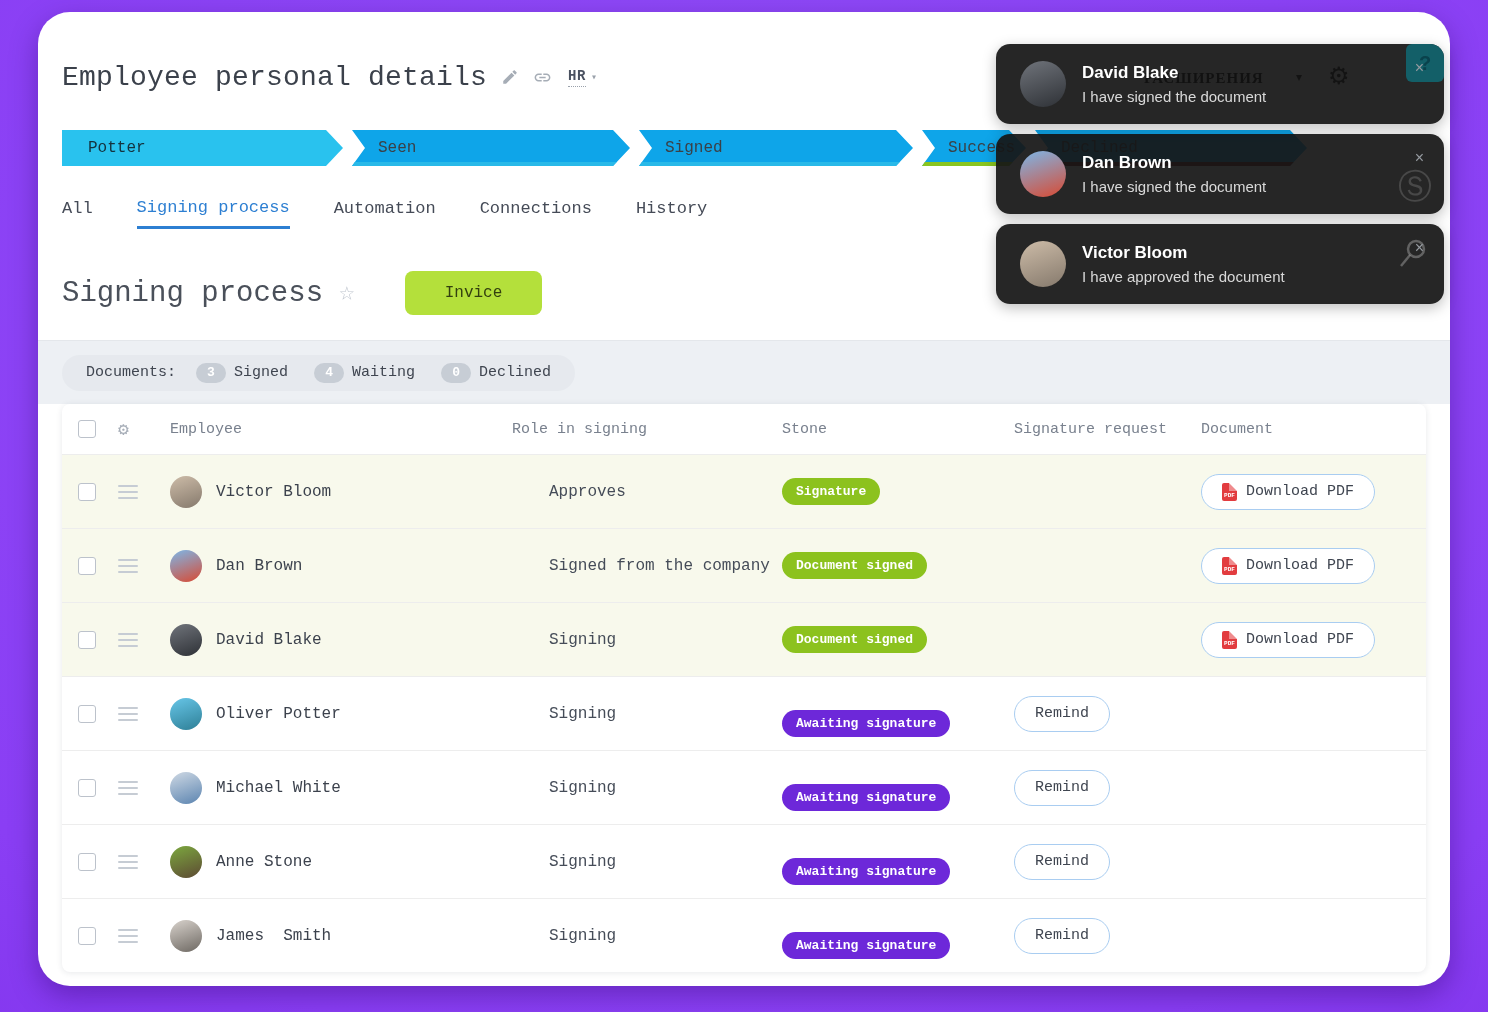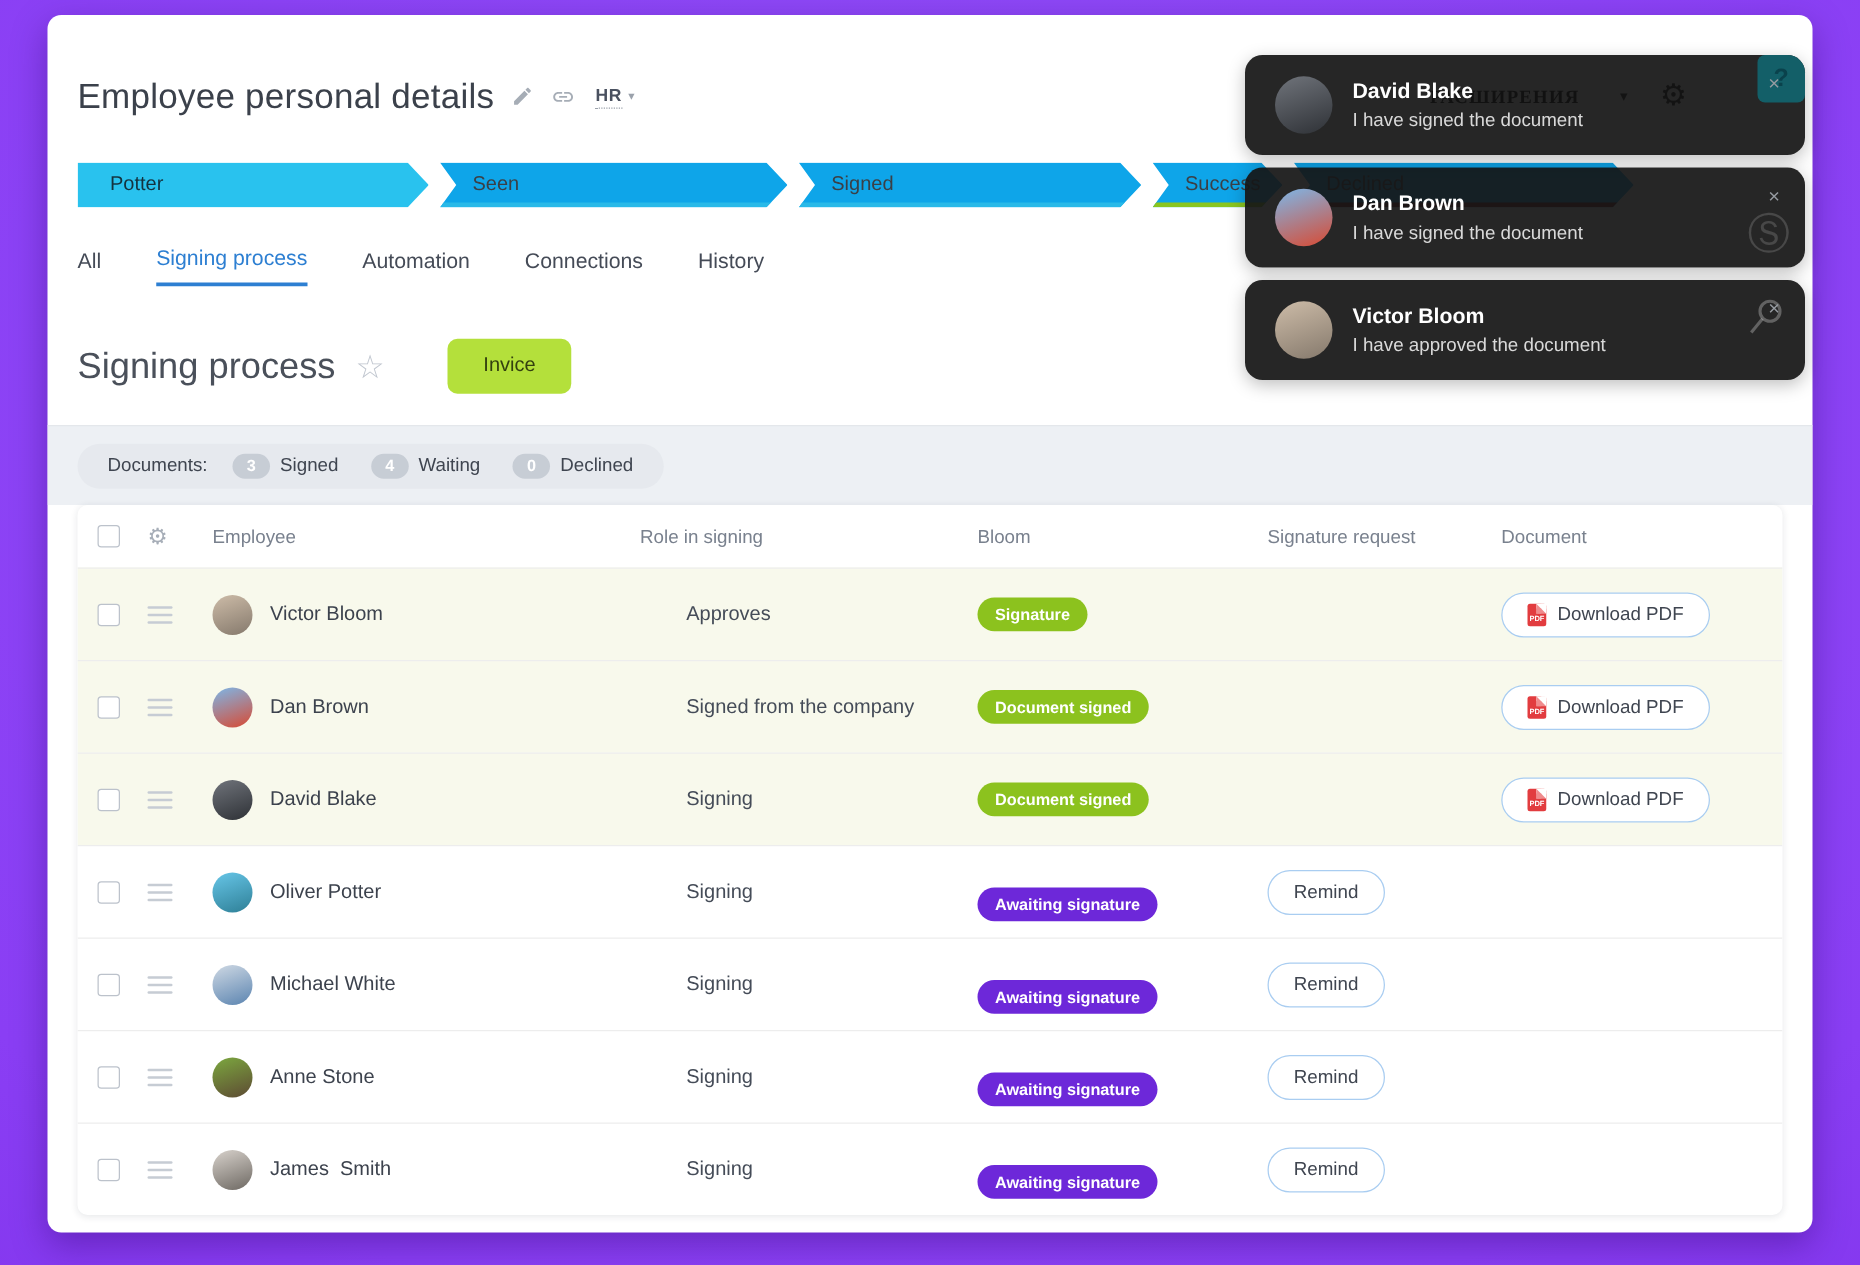"Employee personal details" .app-card { border-radius: 11px -> 32px; font-family: none -> Liberation Mono, monospace }
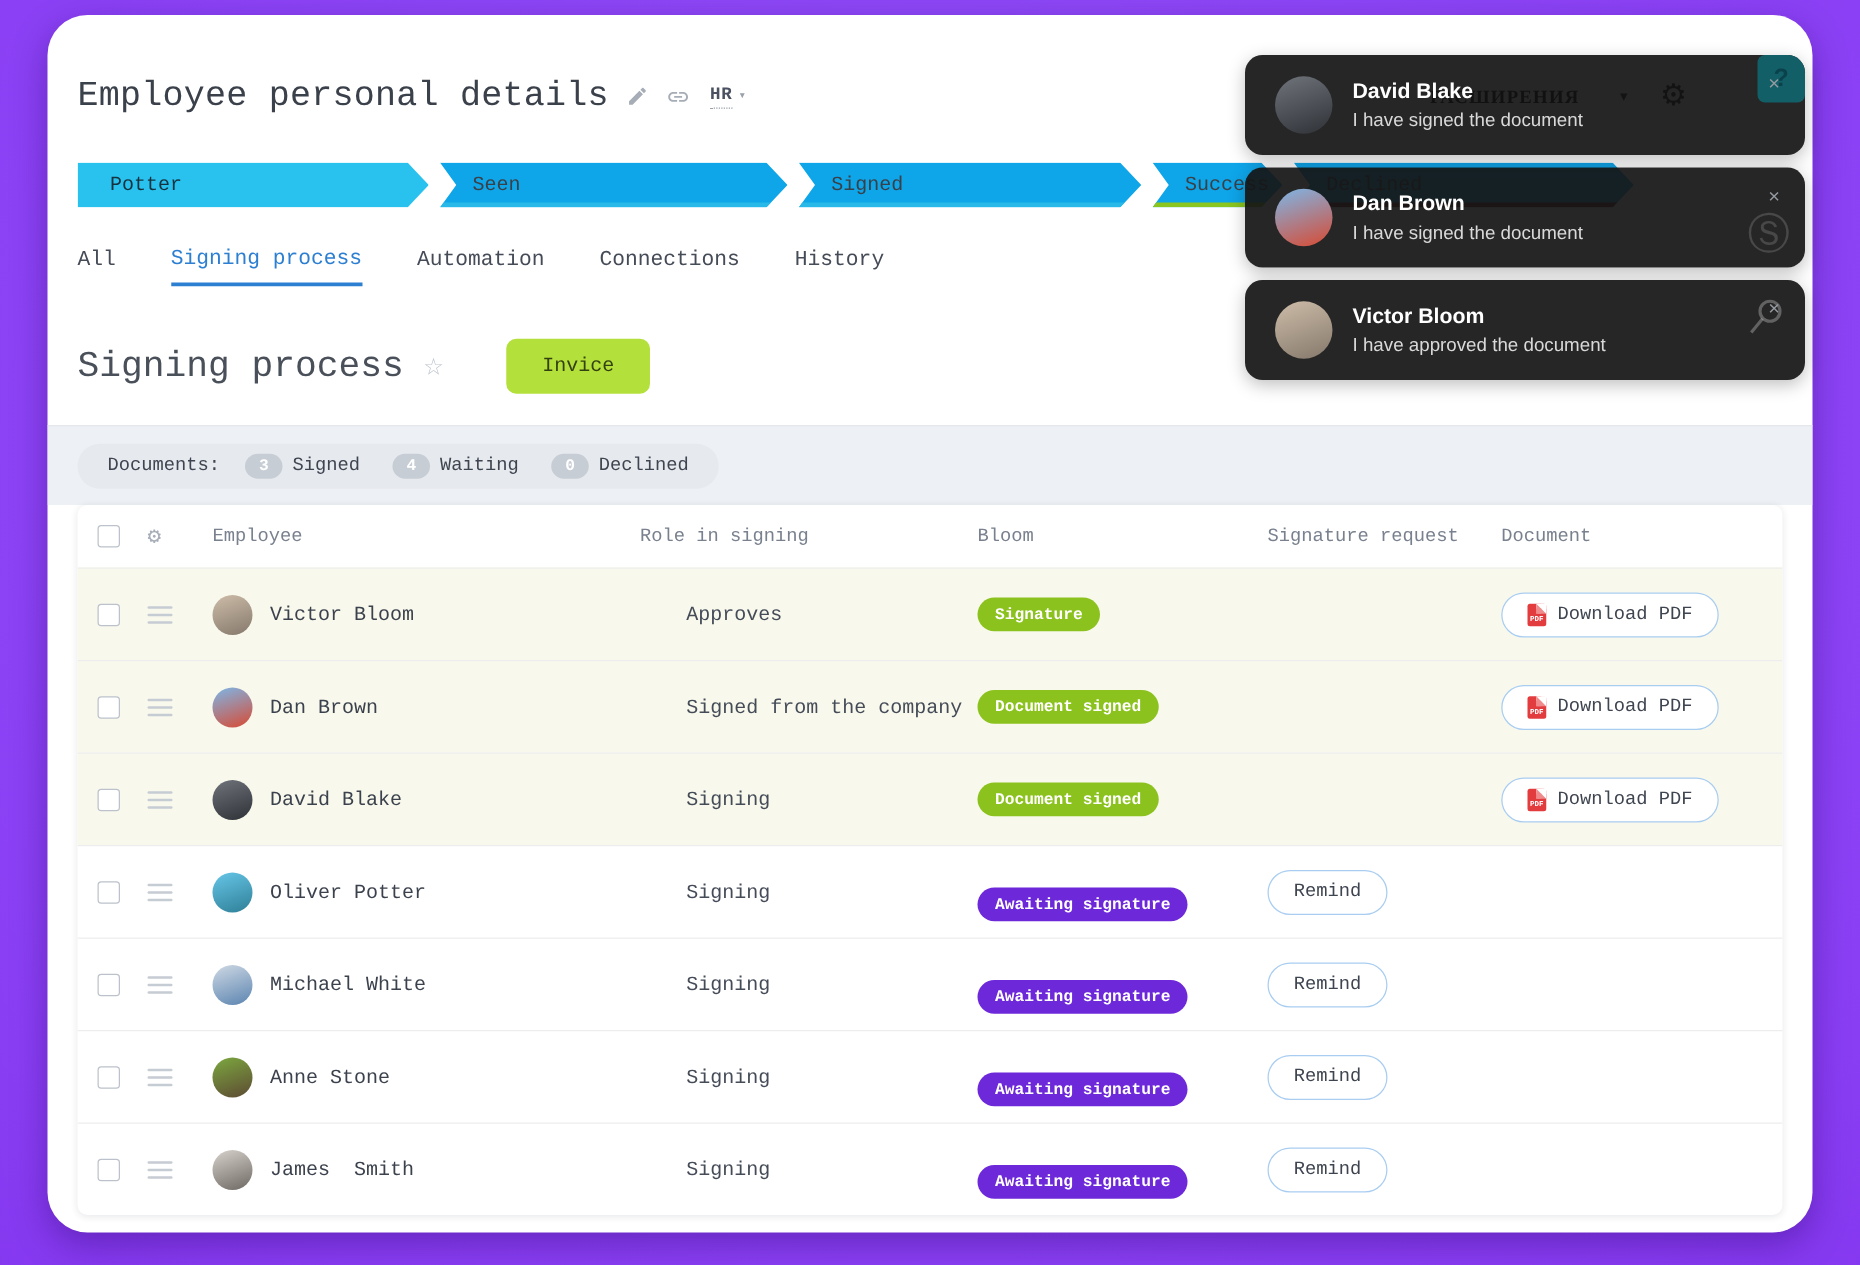"Invice" .invite-btn { padding: 0 29px -> 0 40px }
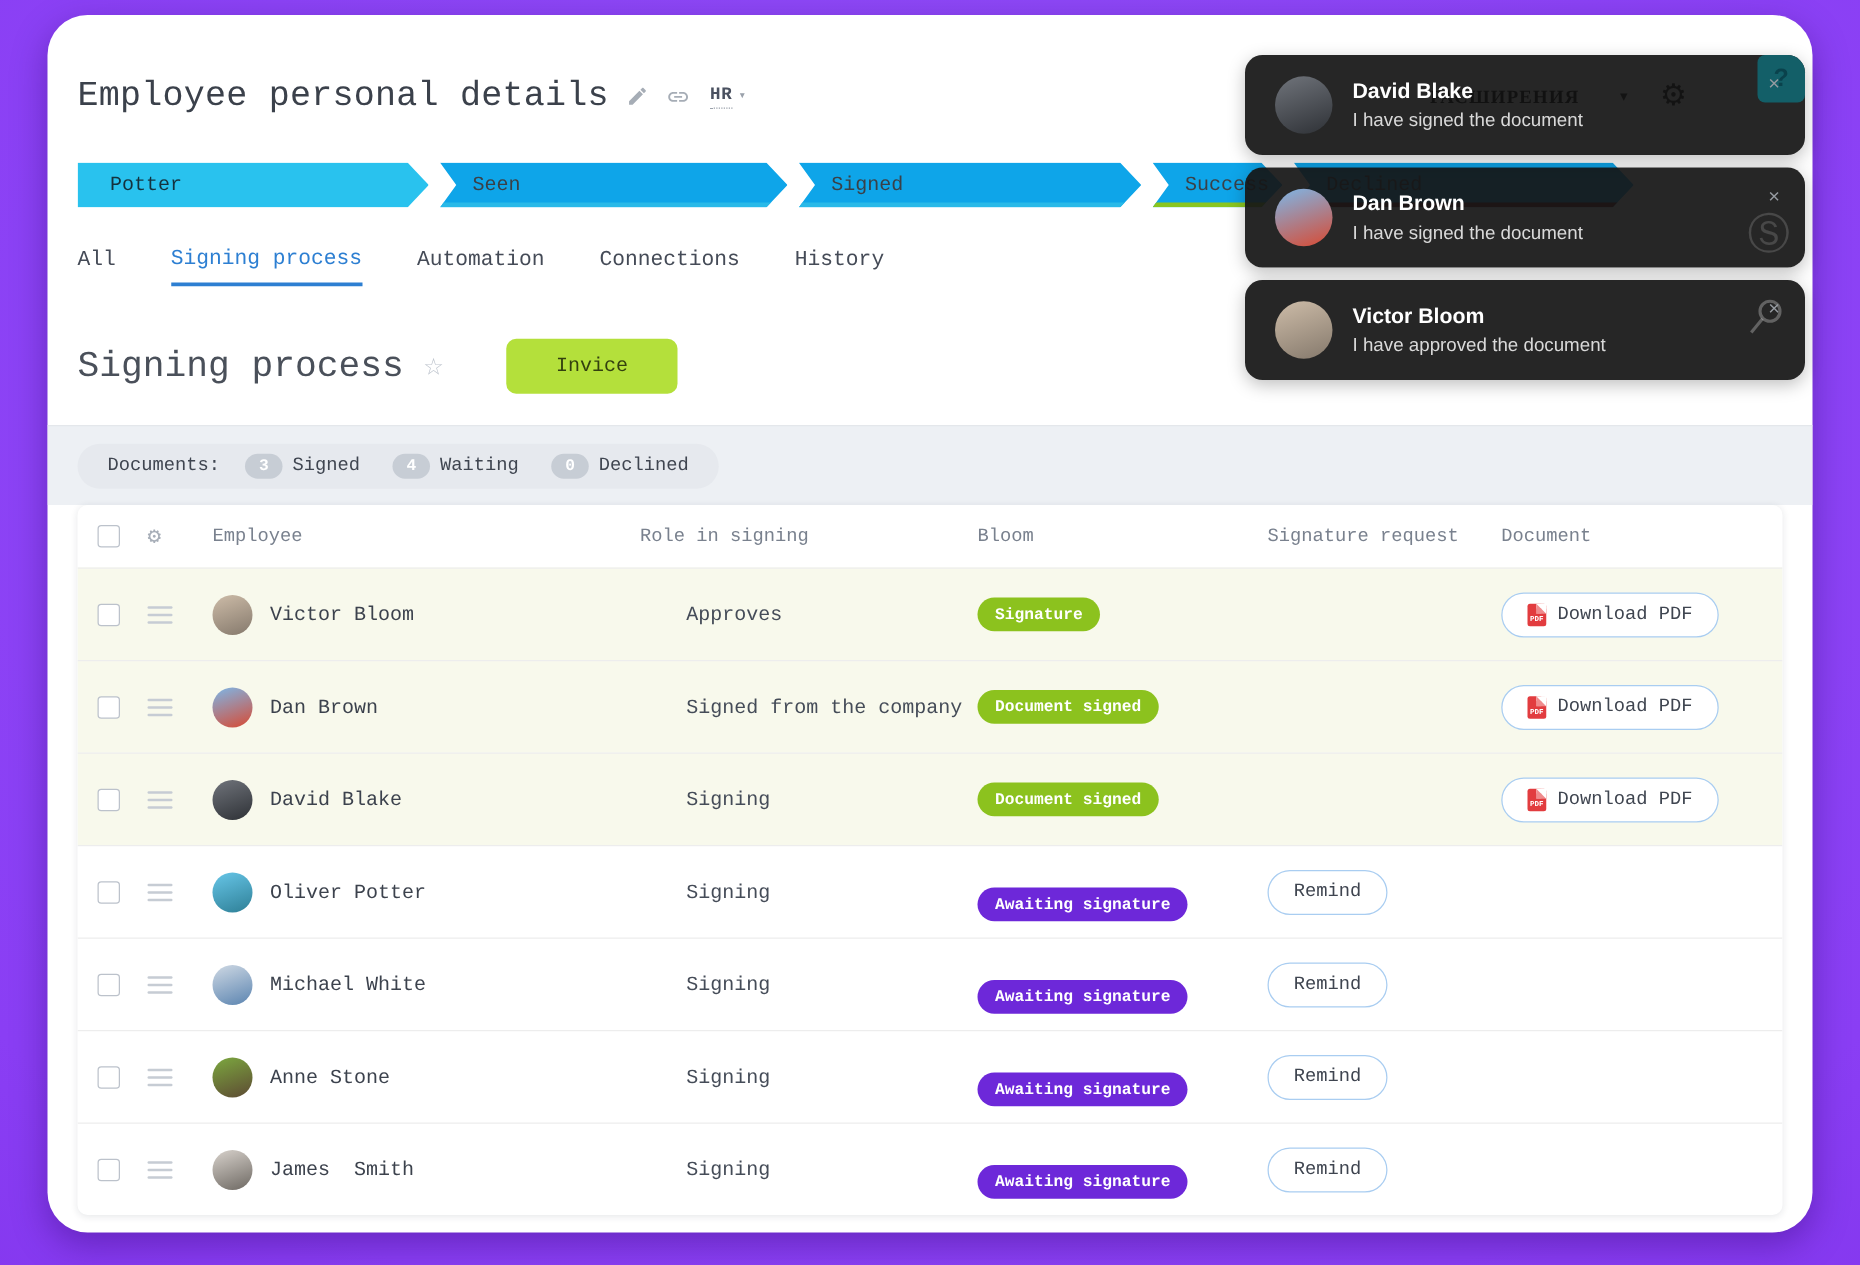"Bloom" div { text: Bloom -> Stone }
